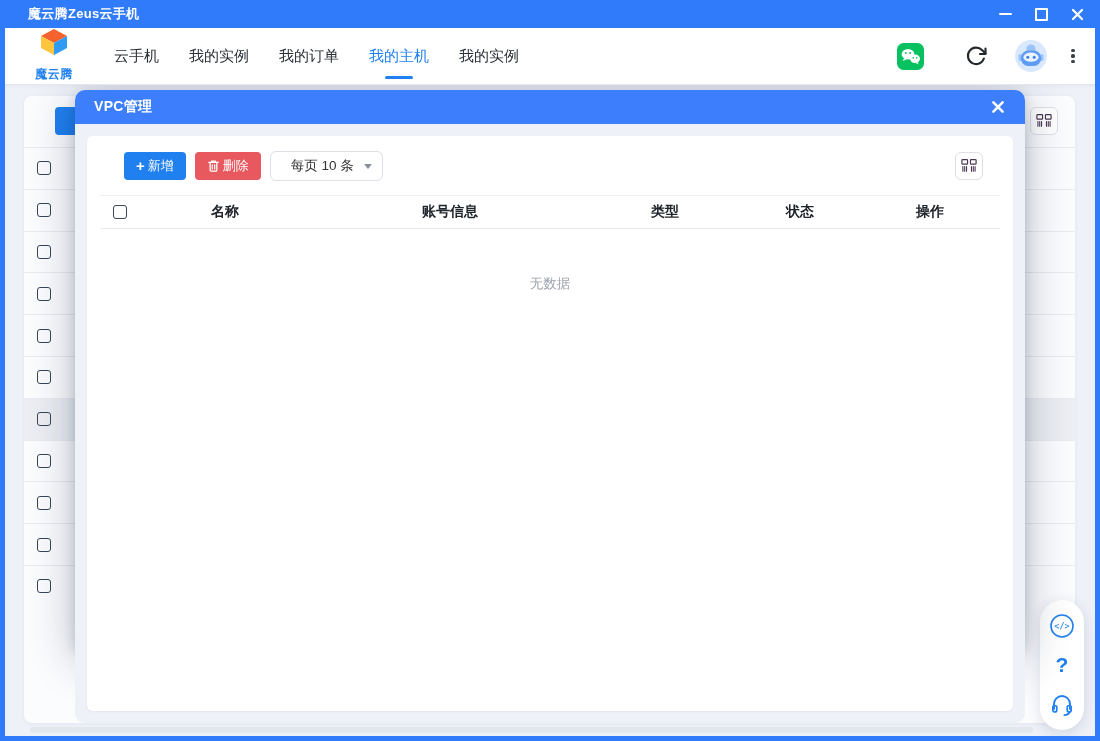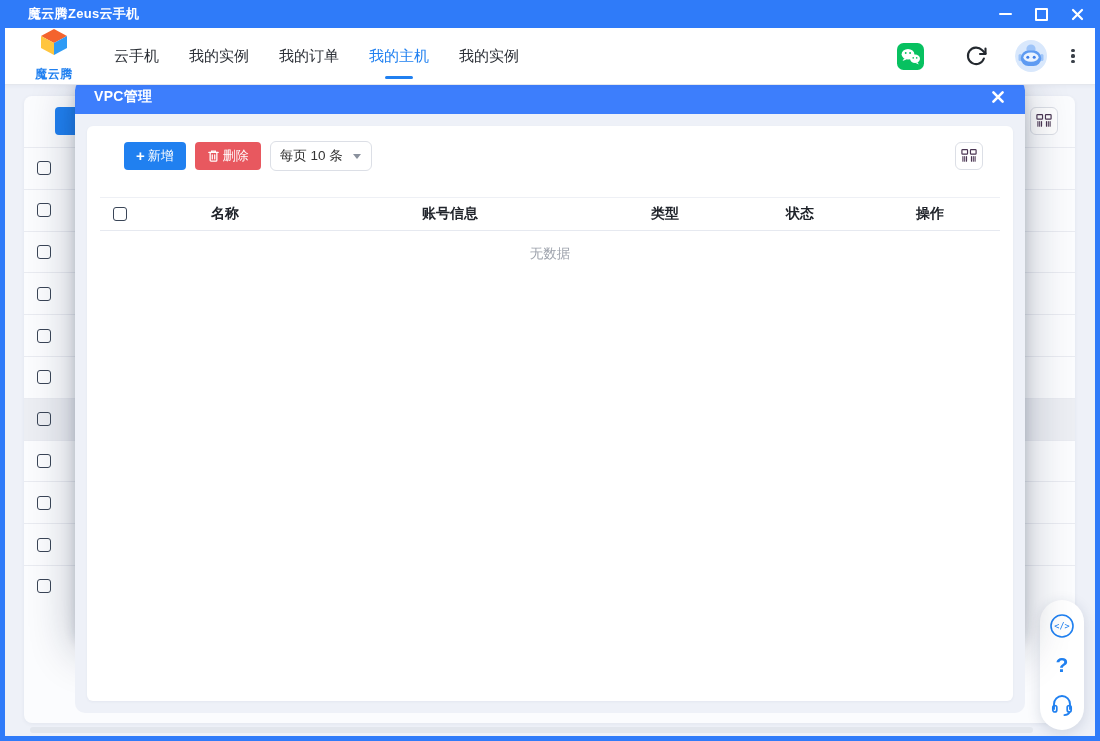"VPC管理" .modal { top: 80px -> 90px }
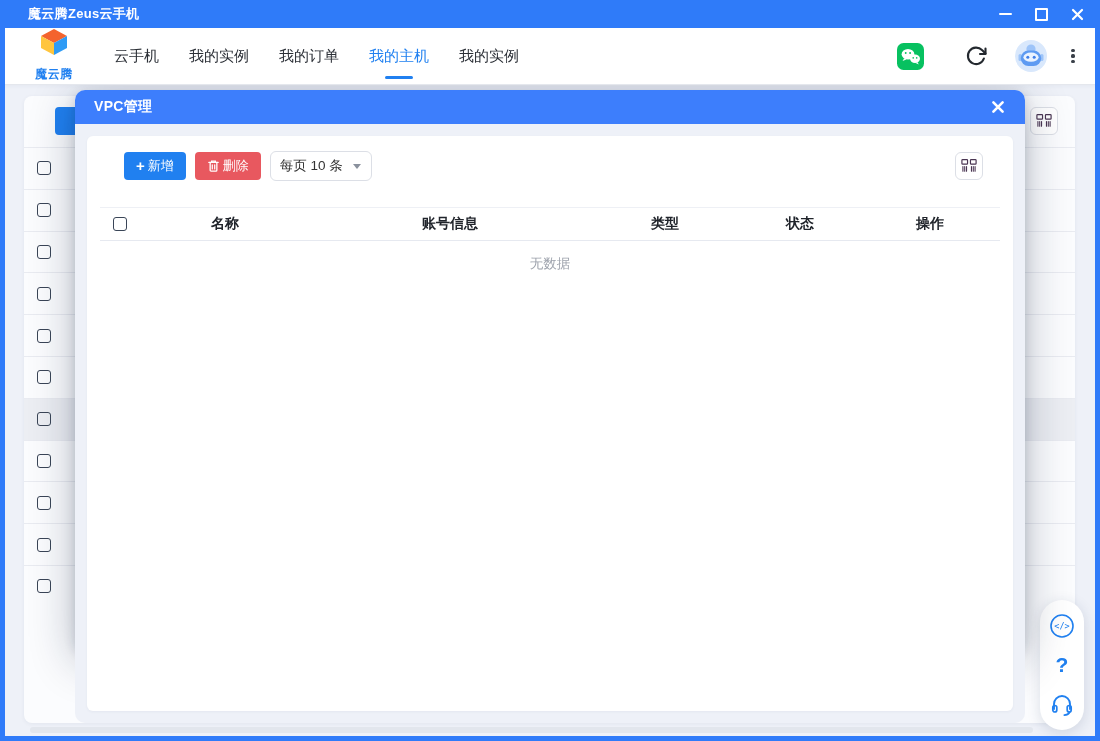"每页 10 条" .page-size-select { padding: 0 28px 0 9px -> 0 28px 0 20px }
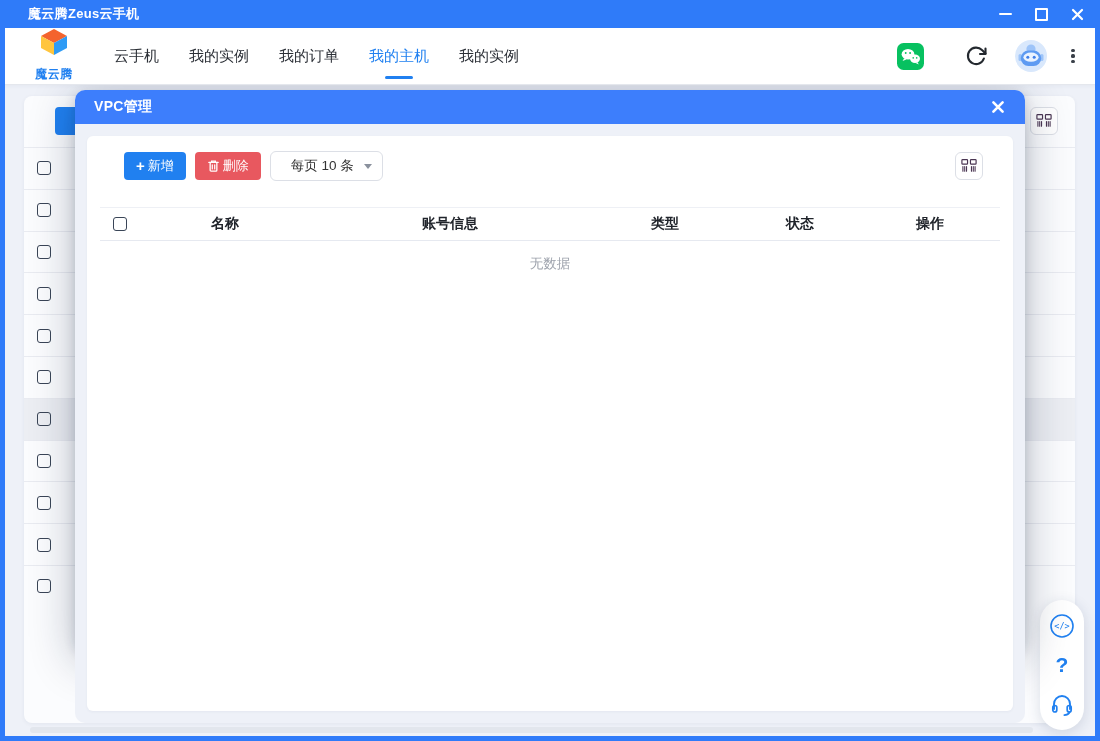"名称" .mtable-head { margin: 12px 13px -> 0 13px }
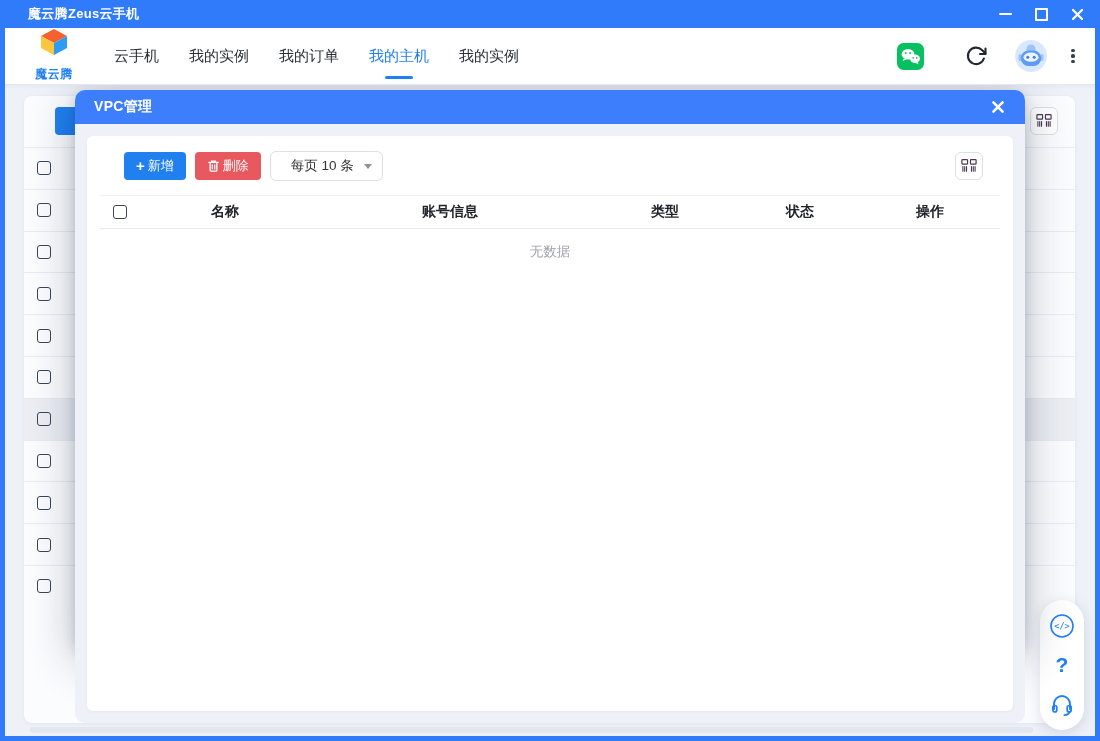"无数据" .empty-text { margin-top: 14px -> 46px }
